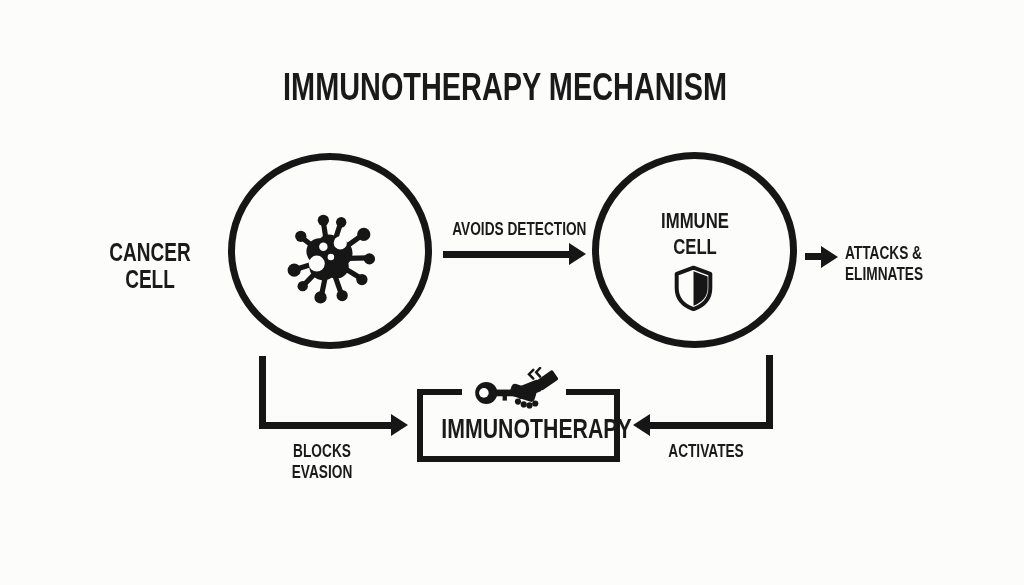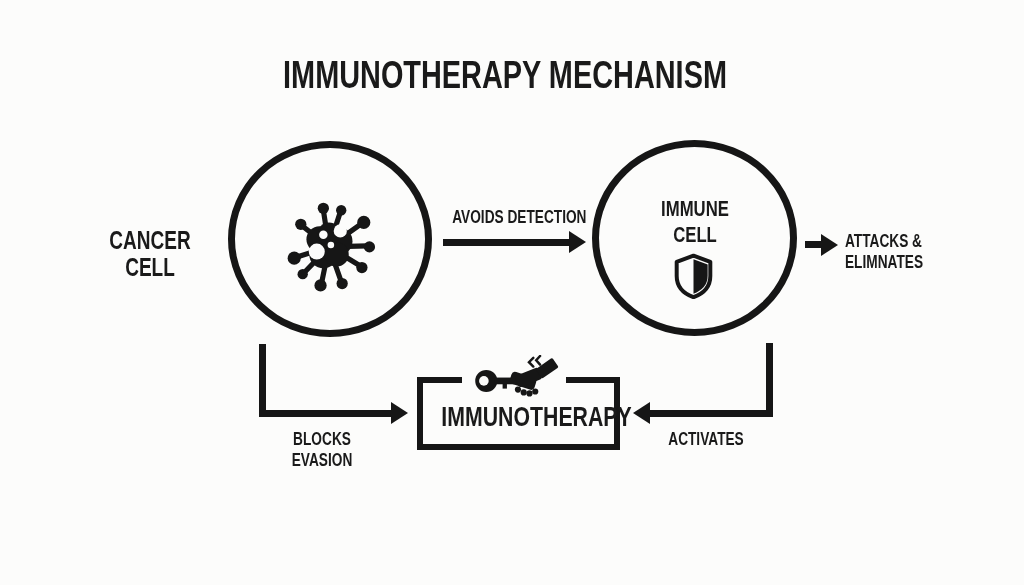"IMMUNOTHERAPY MECHANISM" div.abs { top: 0 -> 12px }
